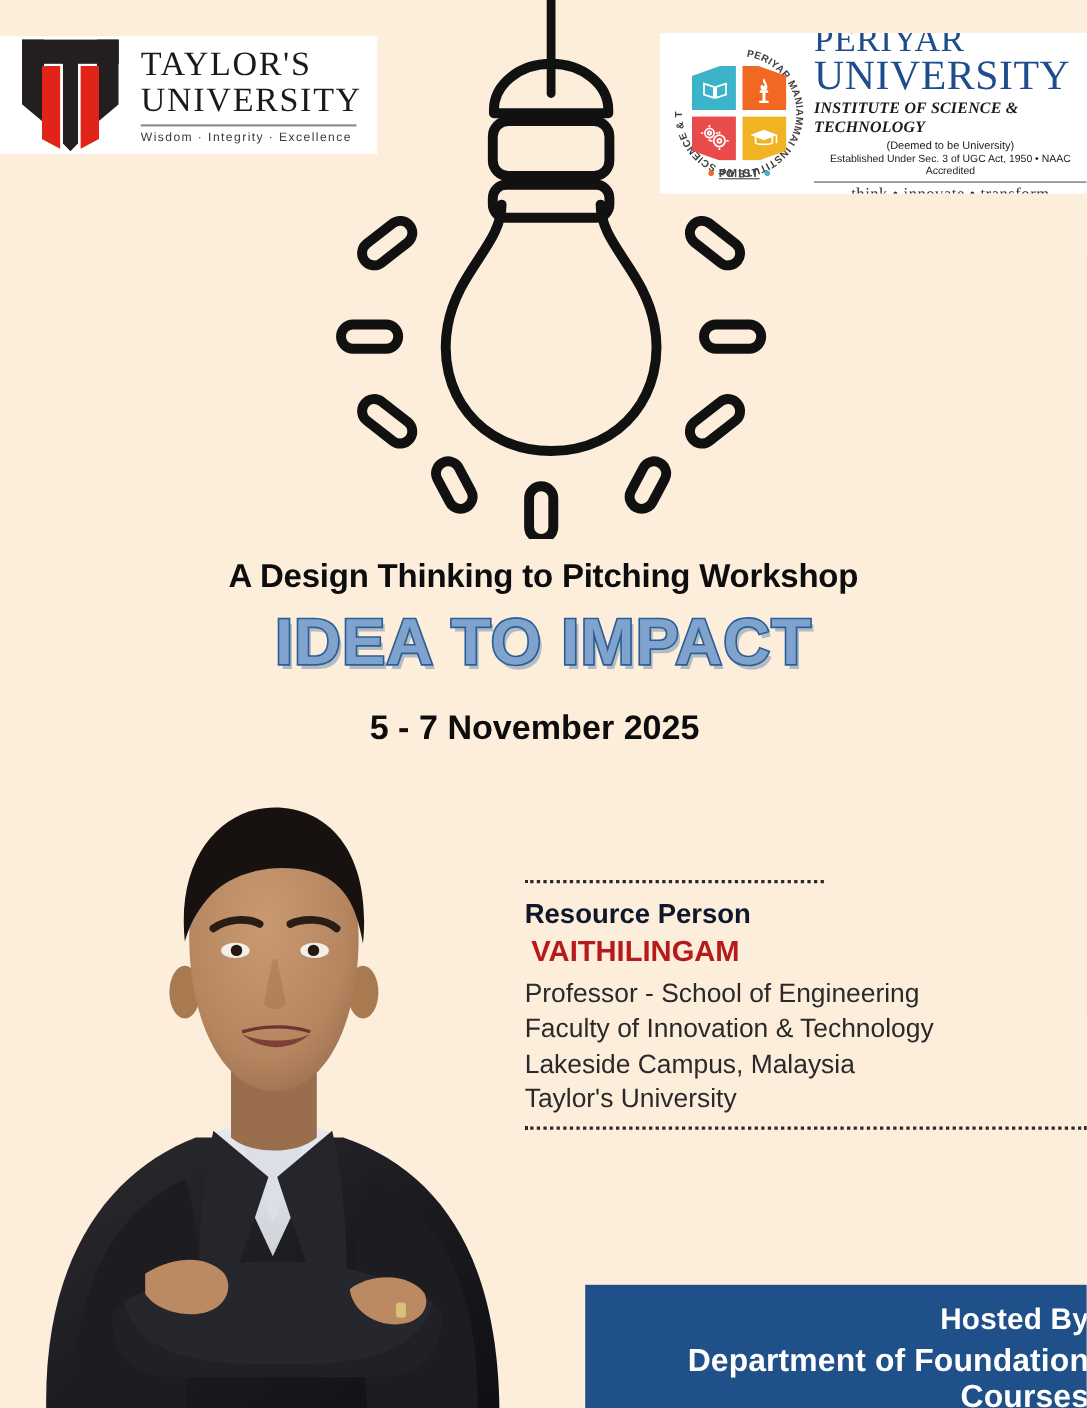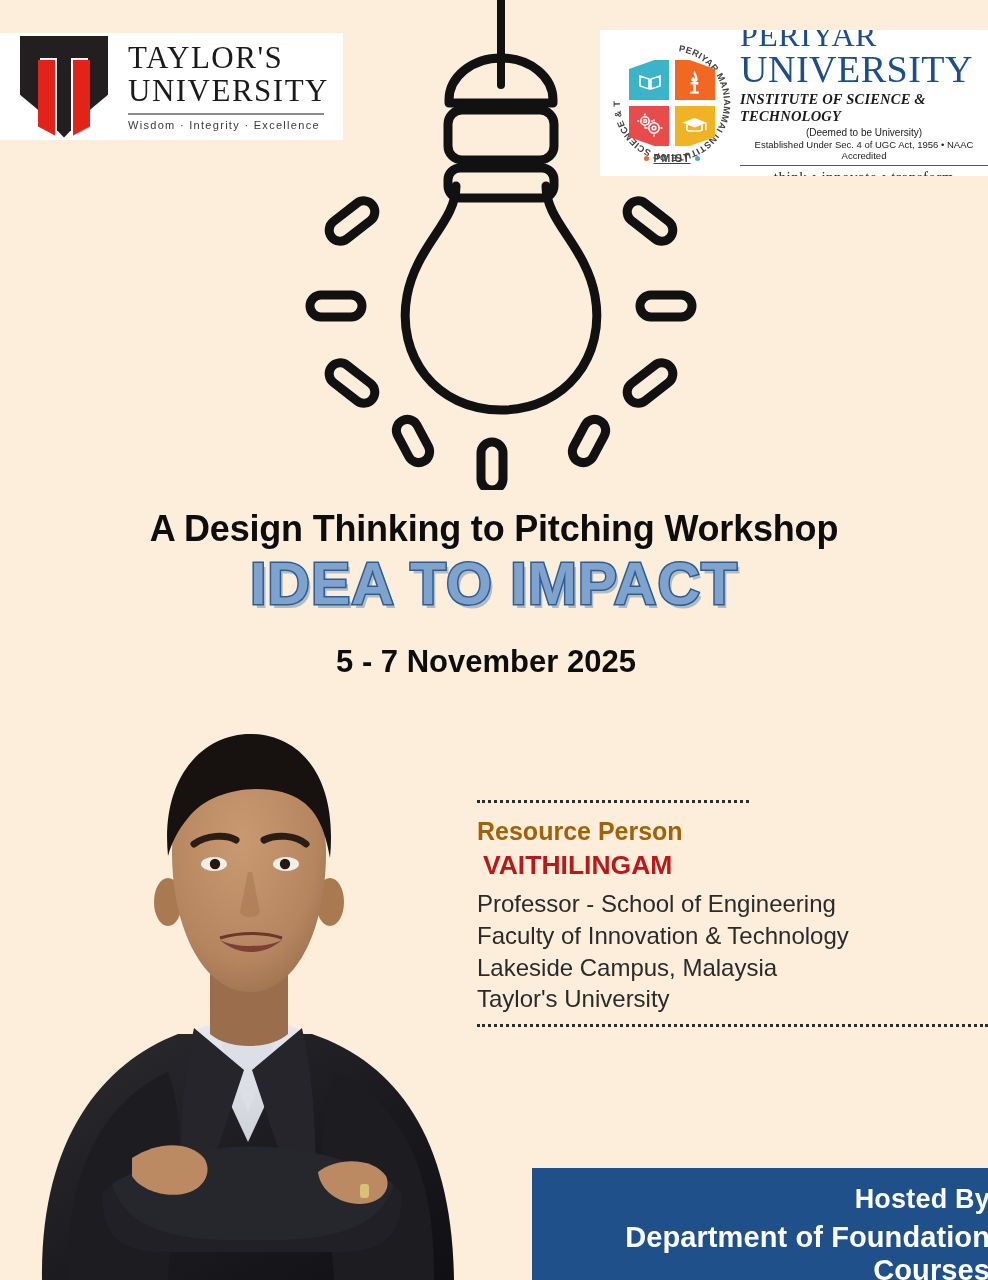"Established Under Sec. 4 of" div.py-5 { text: 4 of UGC Act, 1956 -> 3 of UGC Act, 1950 }
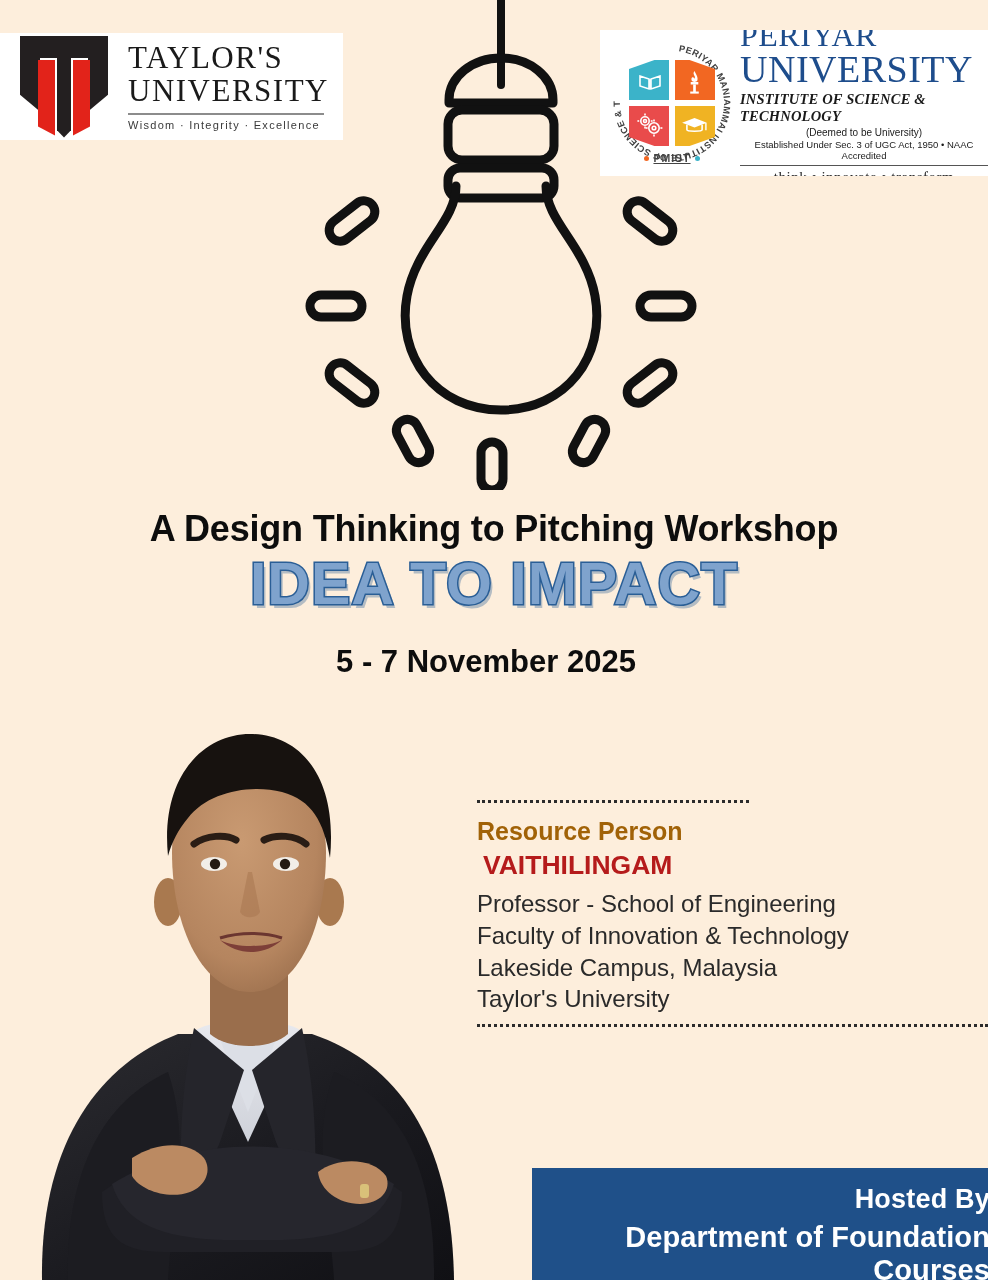"A Design Thinking to Pitching" .subtitle { font-size: 36px -> 30px }
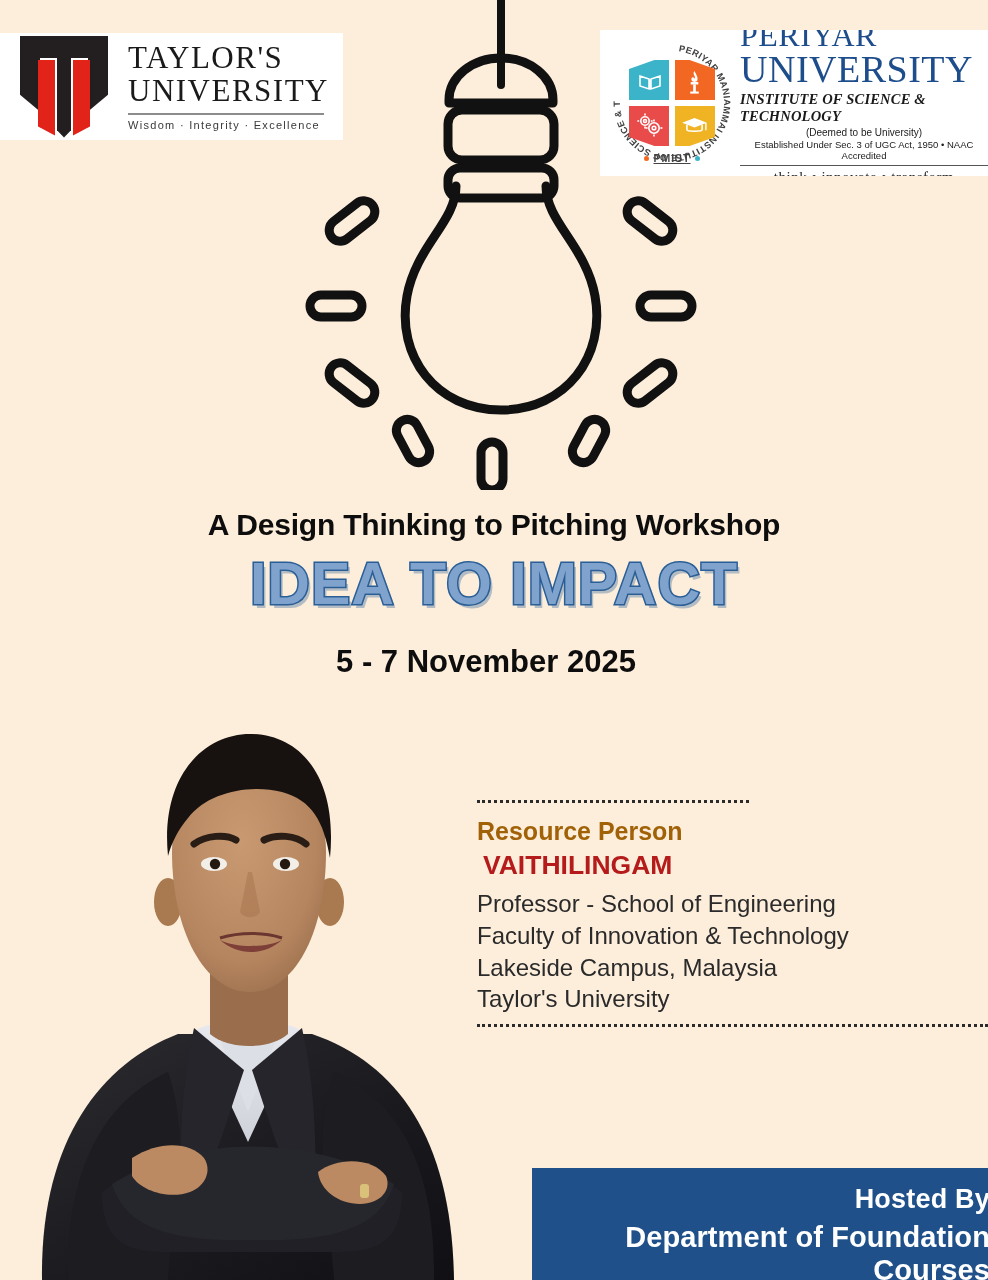"Resource Person" .rp-label { color: #a16207 -> #0f172a }
